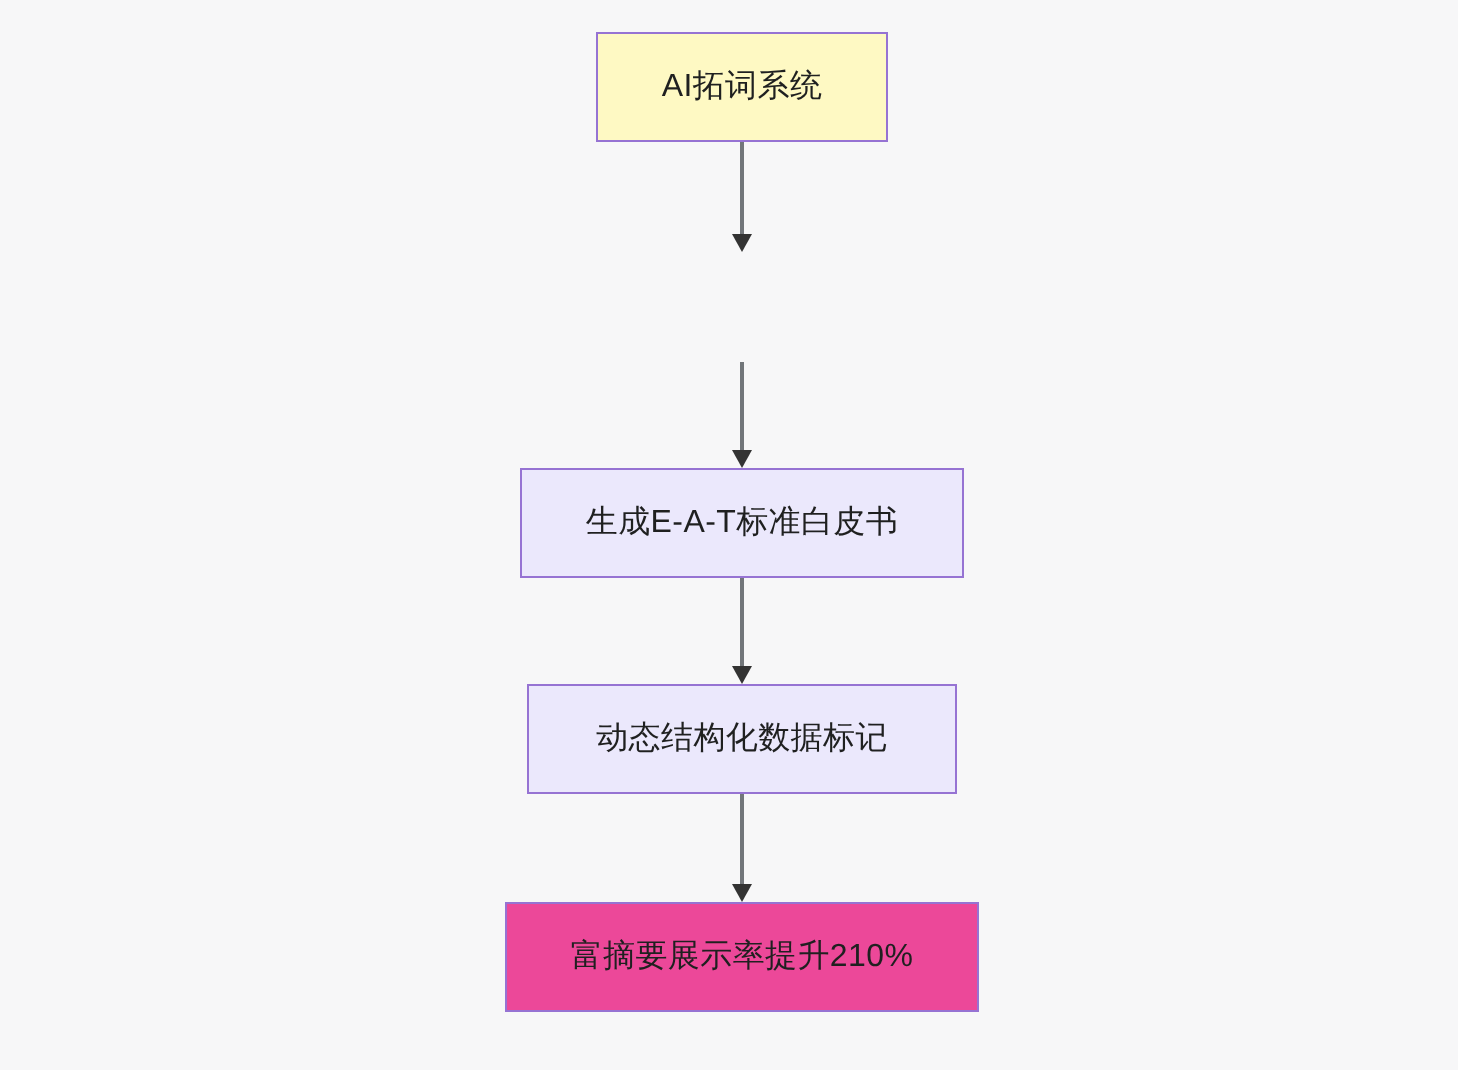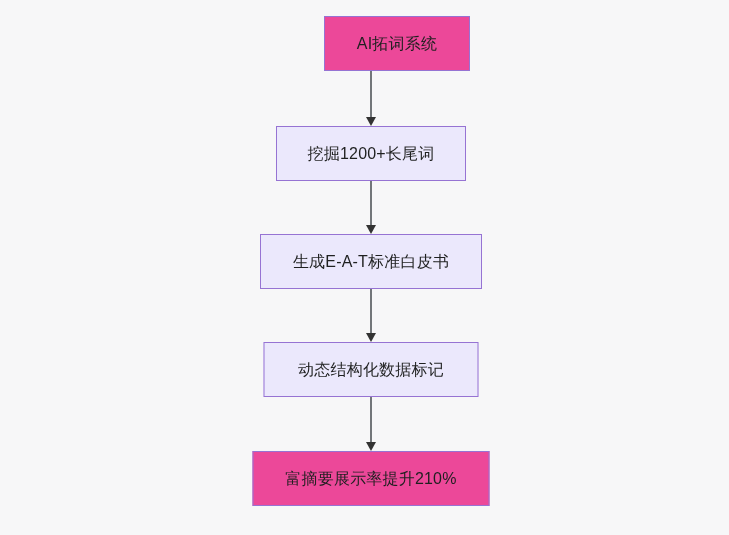"AI拓词系统" div.node { background: #ec4899 -> #fef9c3; margin-left: 26px -> none }
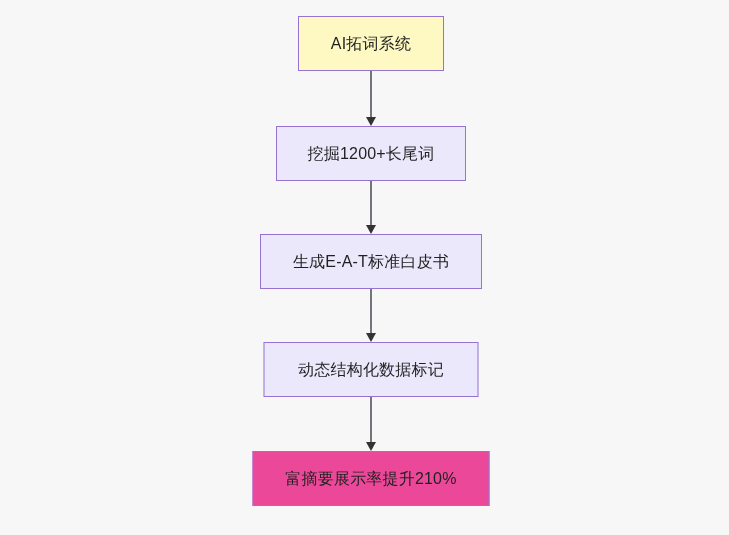"挖掘1200+长尾词" div.node { html: <div> <span>挖掘1200+长尾词</span> </div> -> none }
